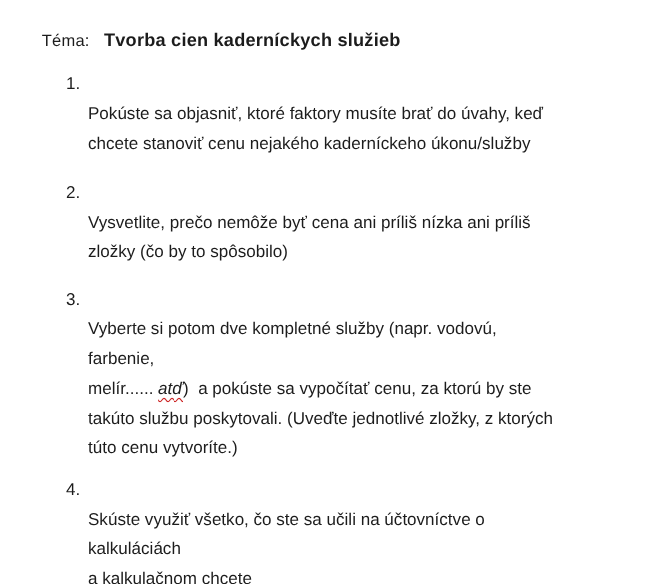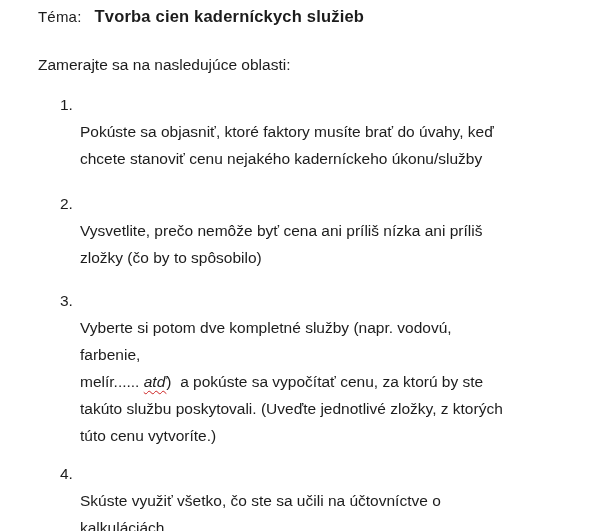"Téma: Tvorba cien kaderníckych služieb" .page { padding: 4px 28px 0 38px -> 25px 28px 0 38px }
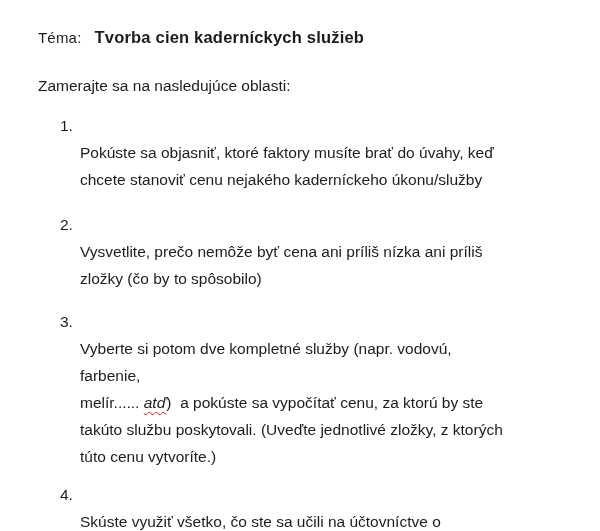"Zamerajte sa na nasledujúce oblasti:" p.intro { html: <p>Zamerajte sa na nasledujúce oblasti:</p> -> none }
